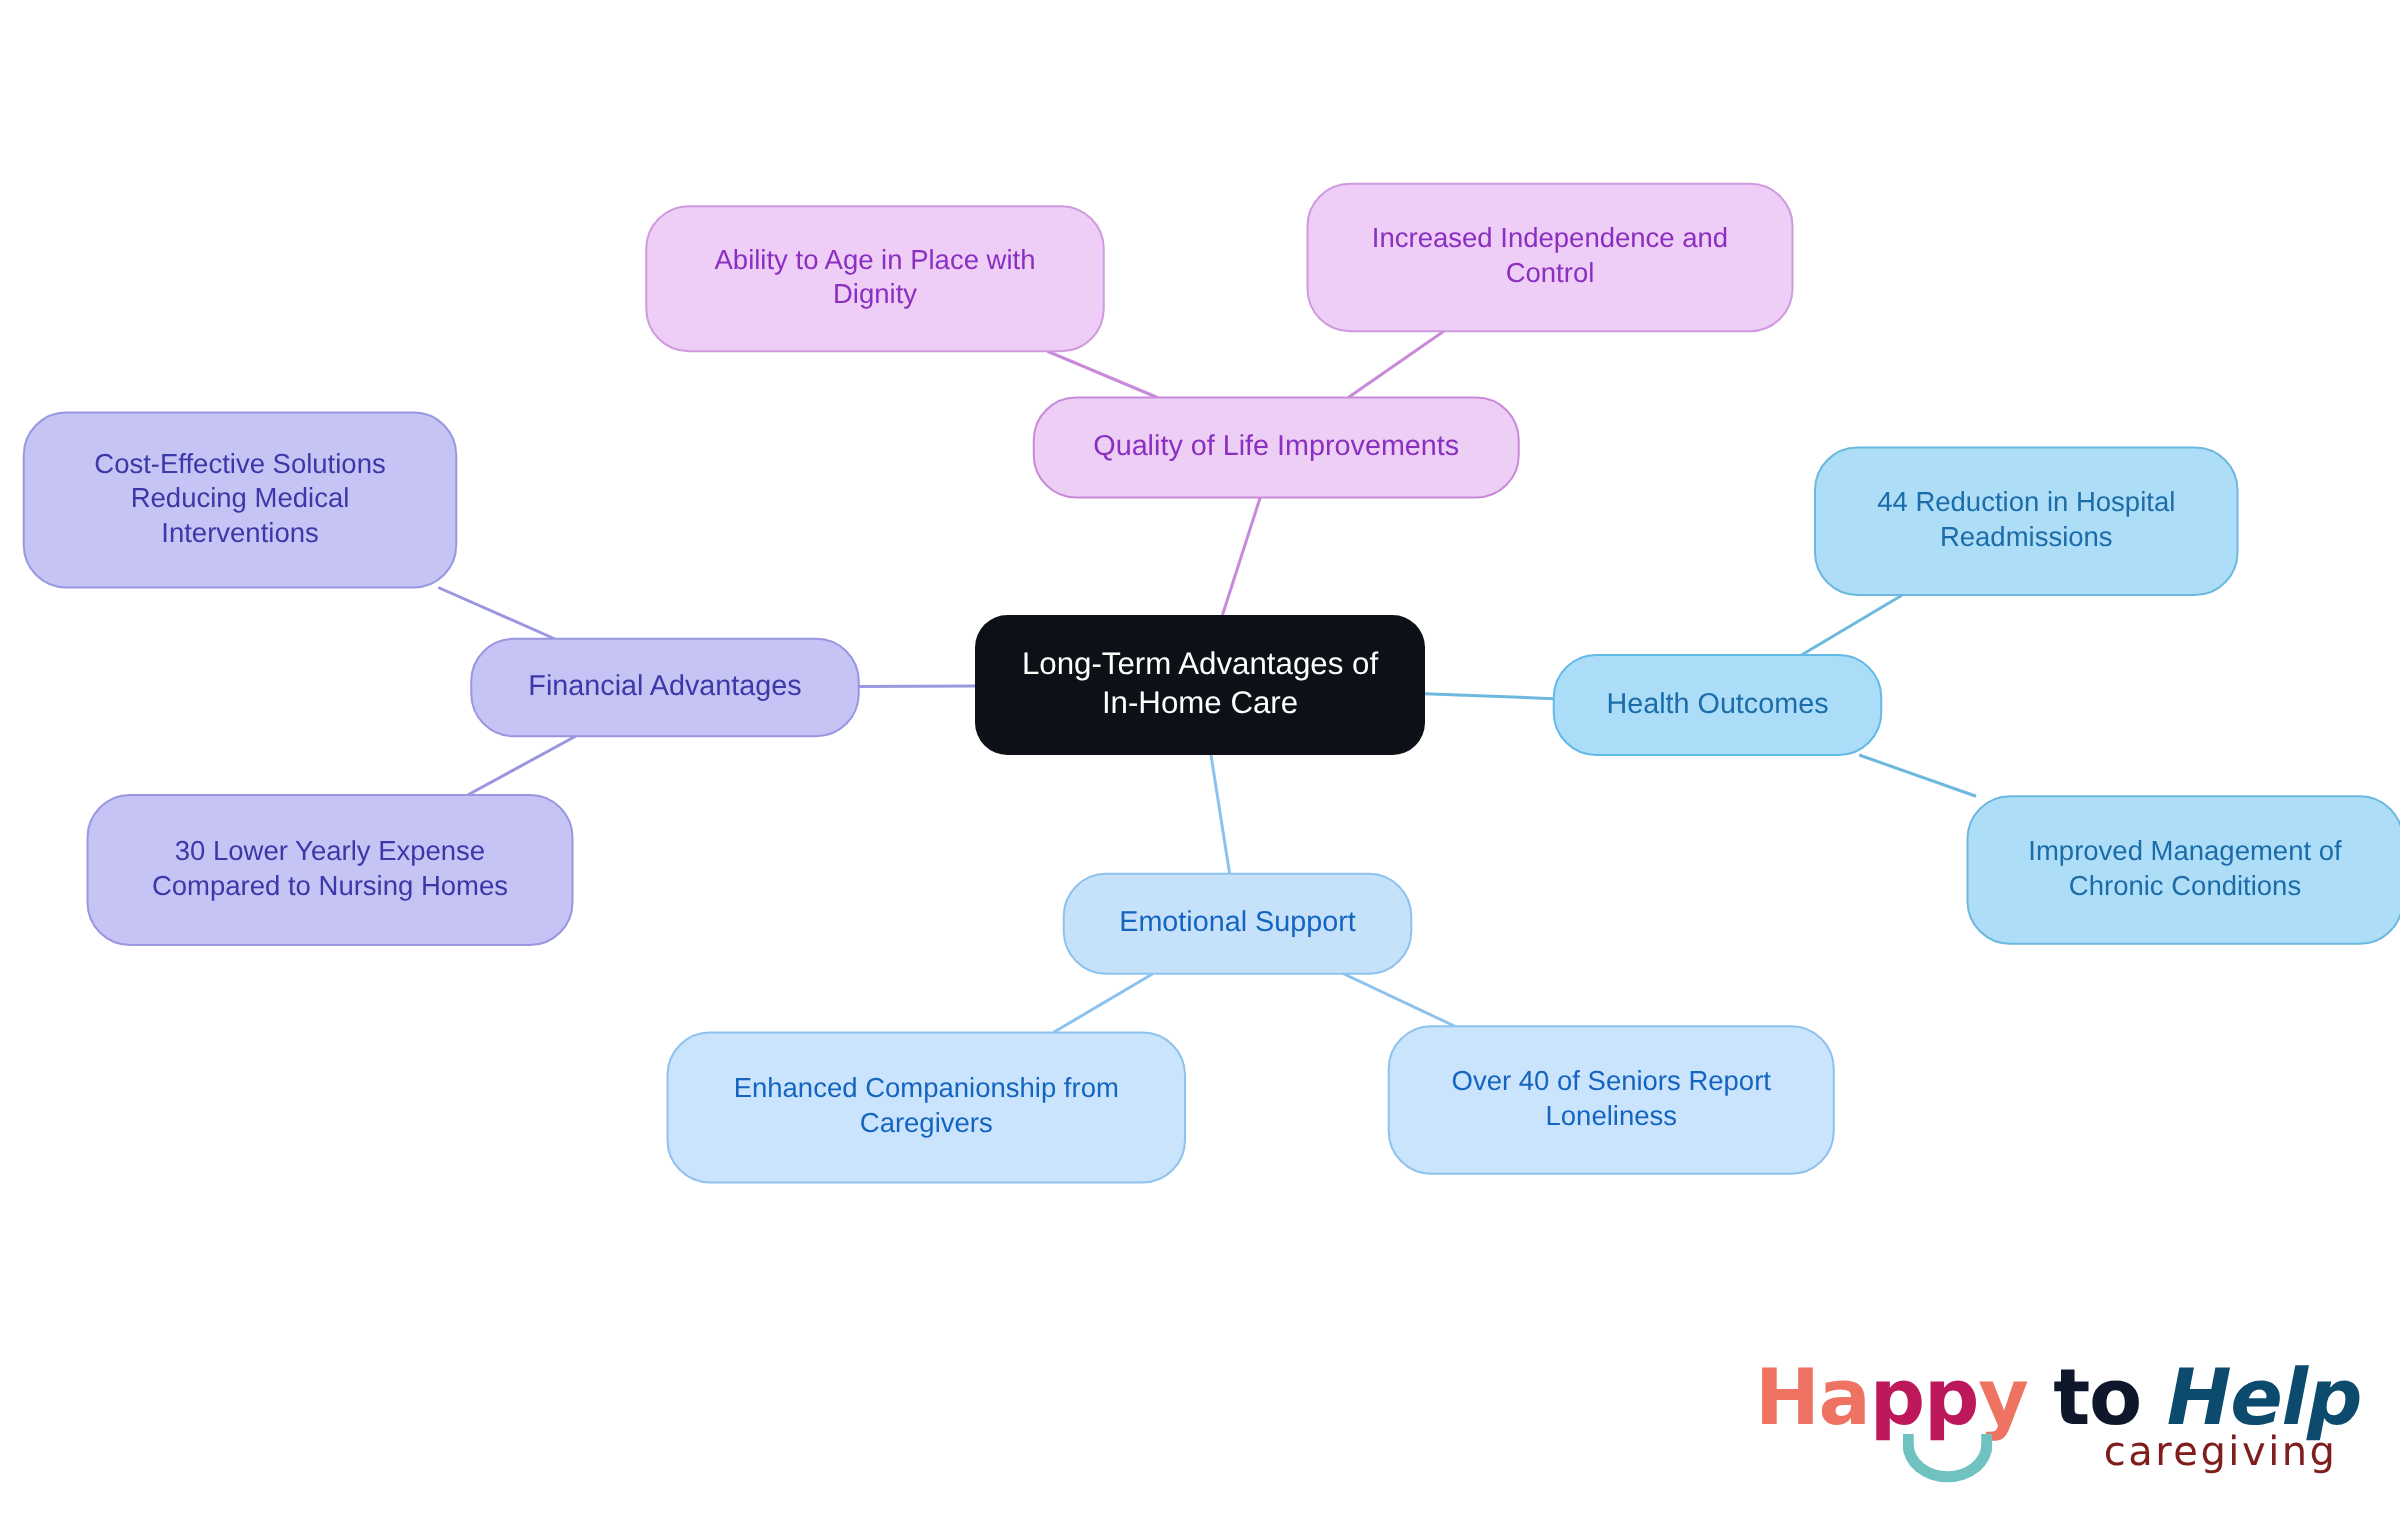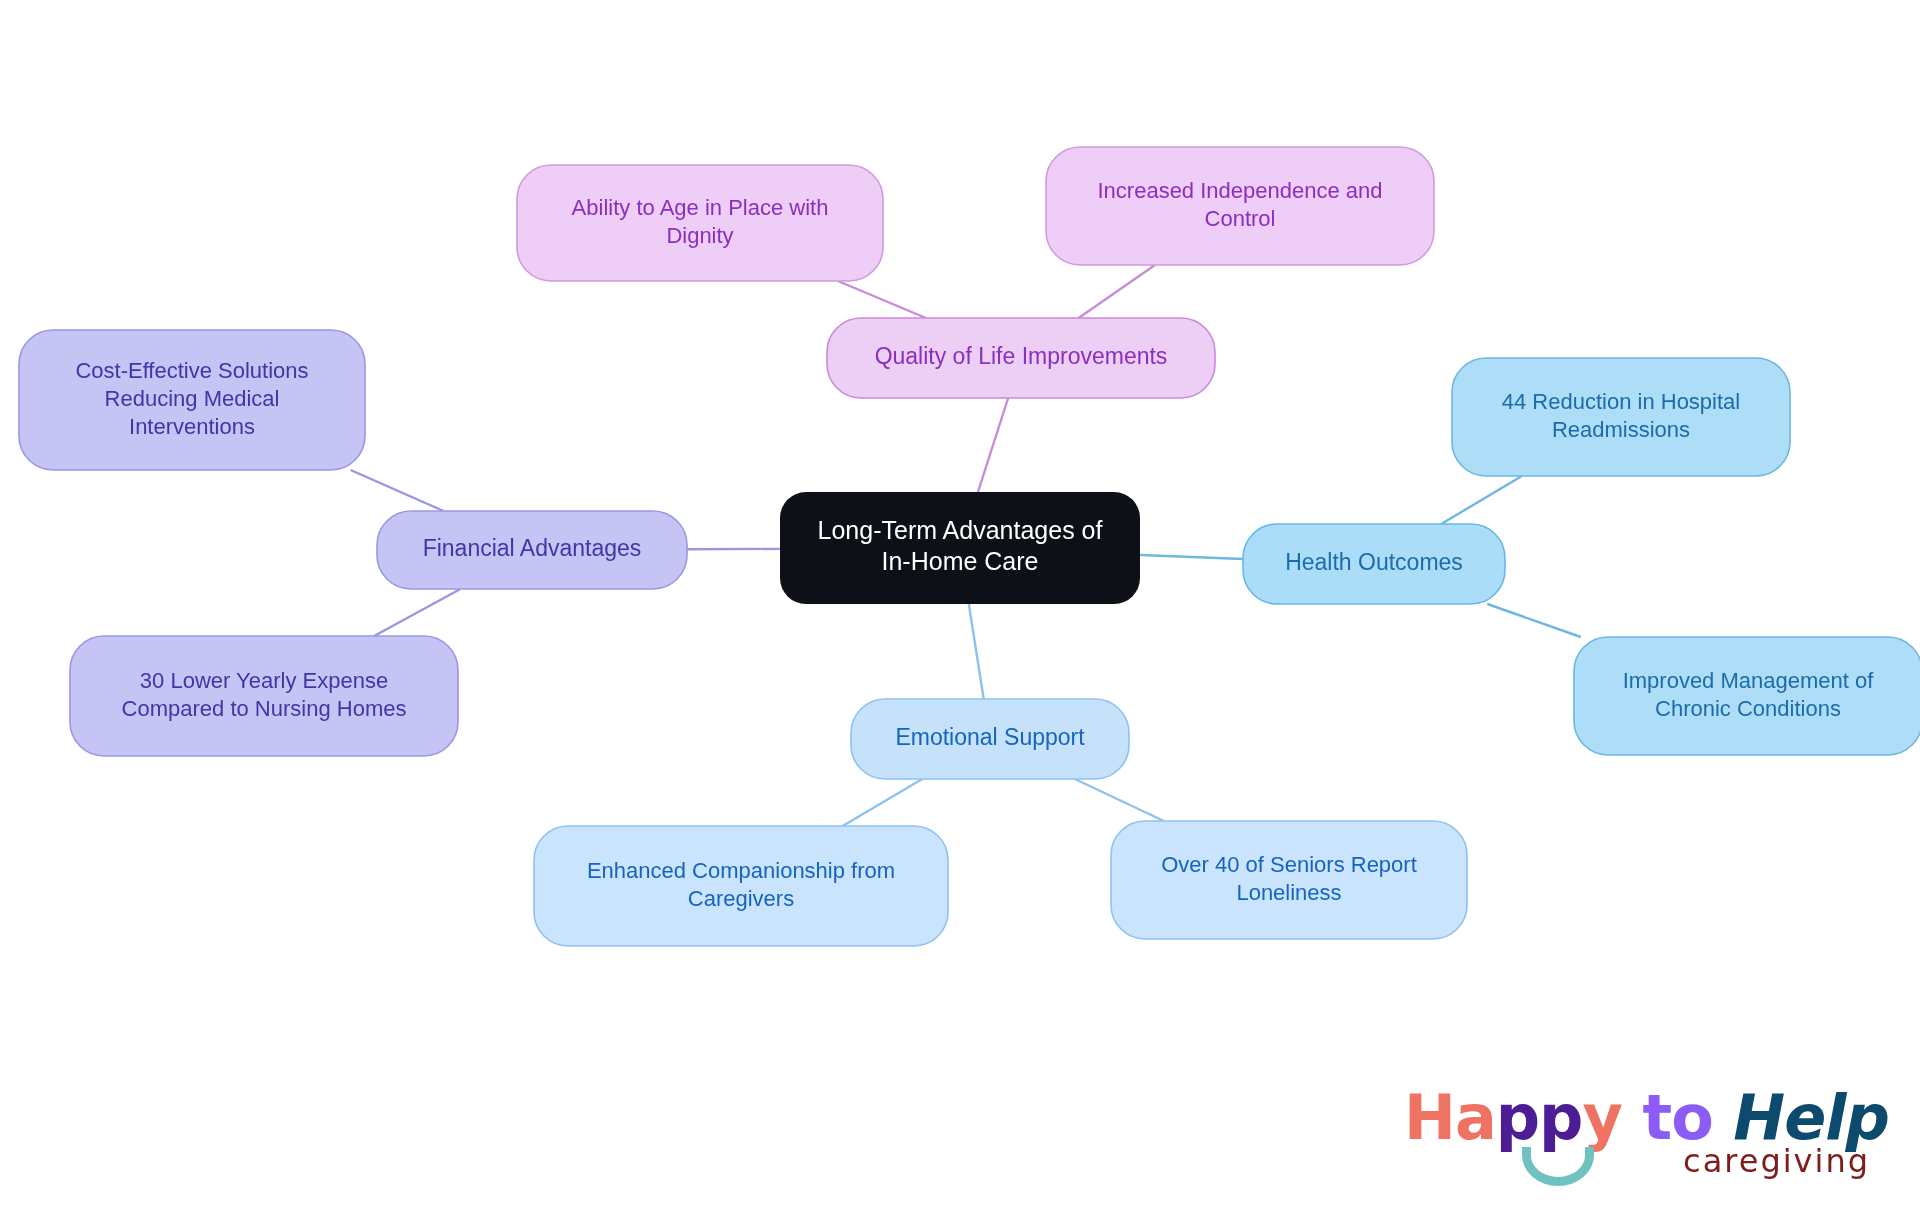"pp" span { color: #4c1d95 -> #be185d }
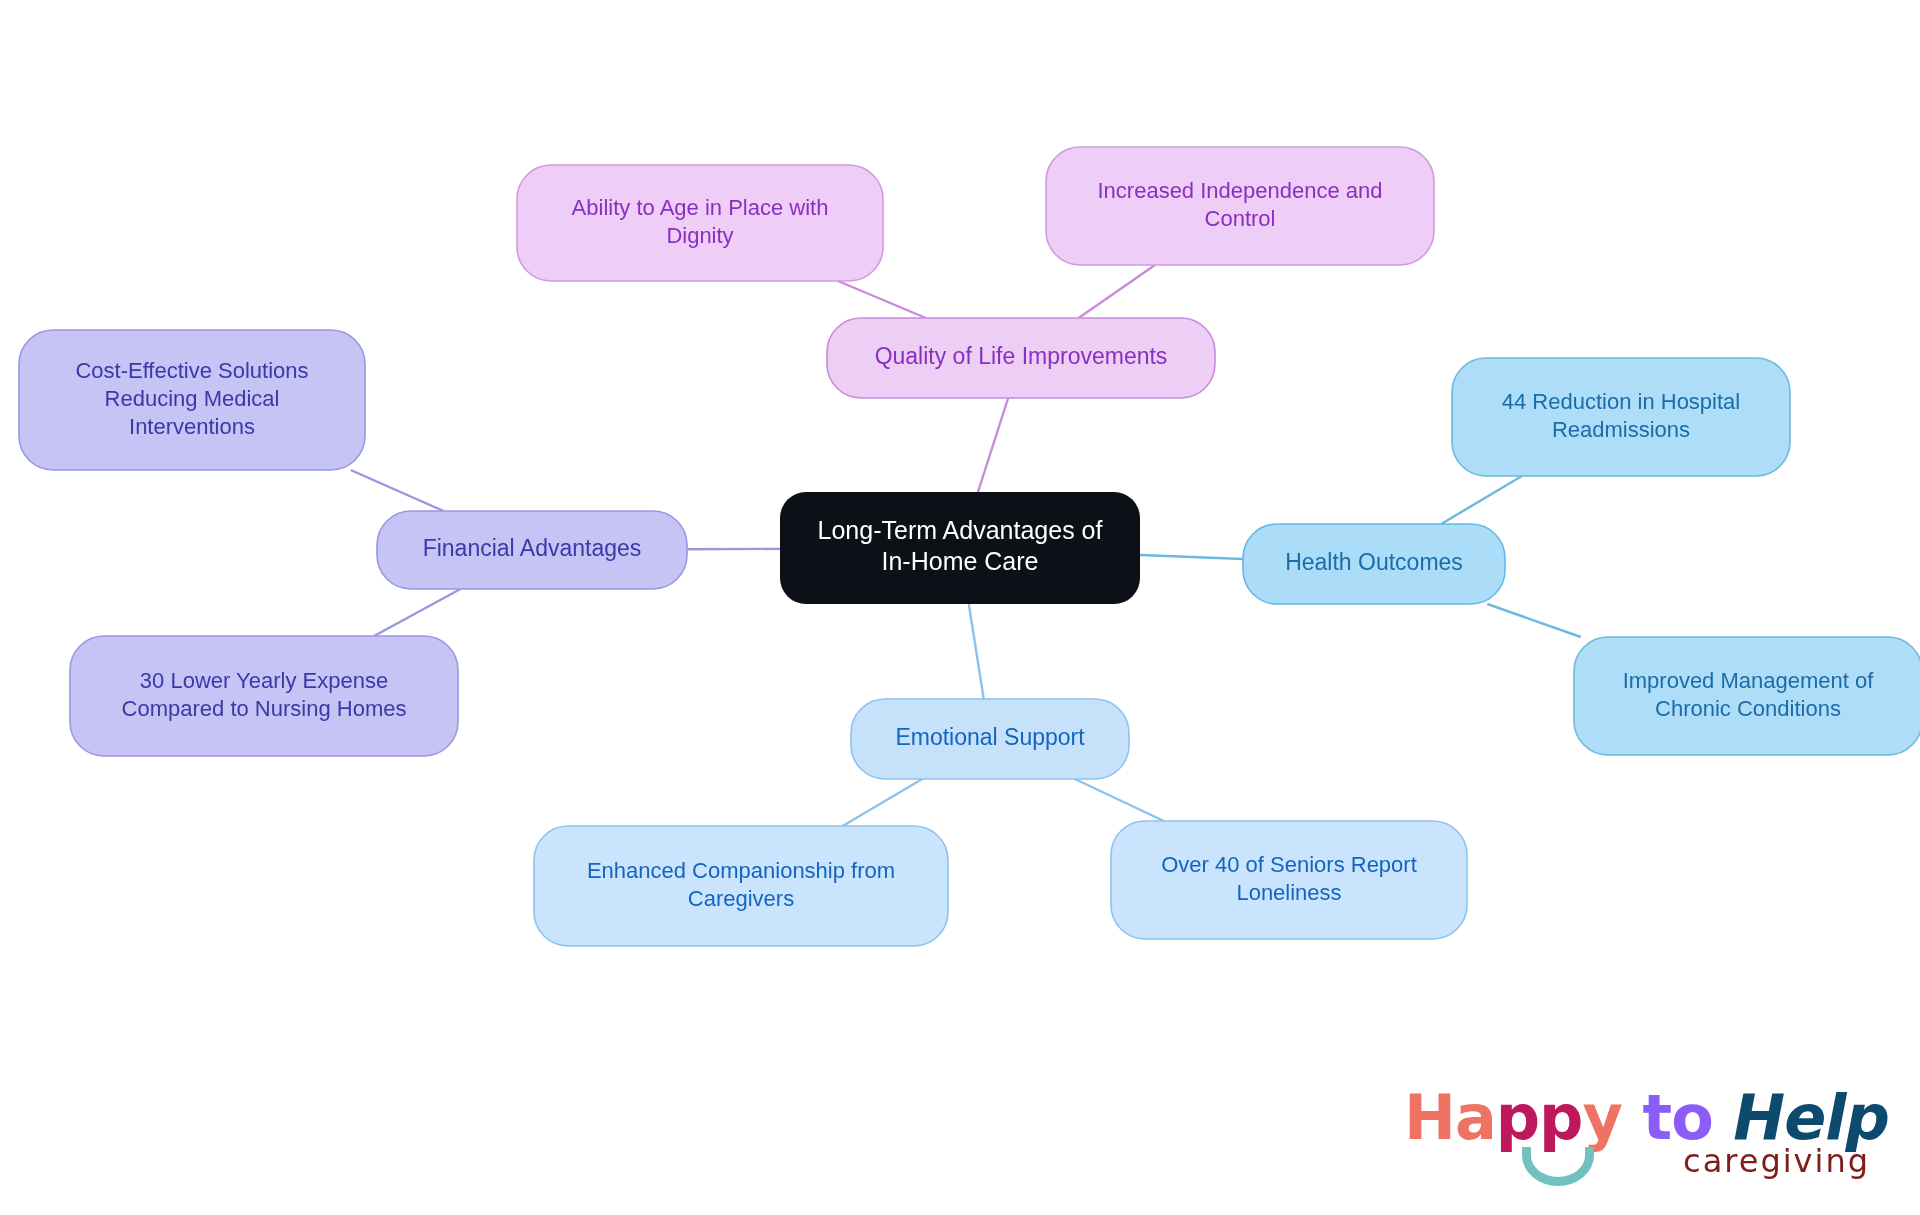"to" span { color: #8b5cf6 -> #0f172a }
